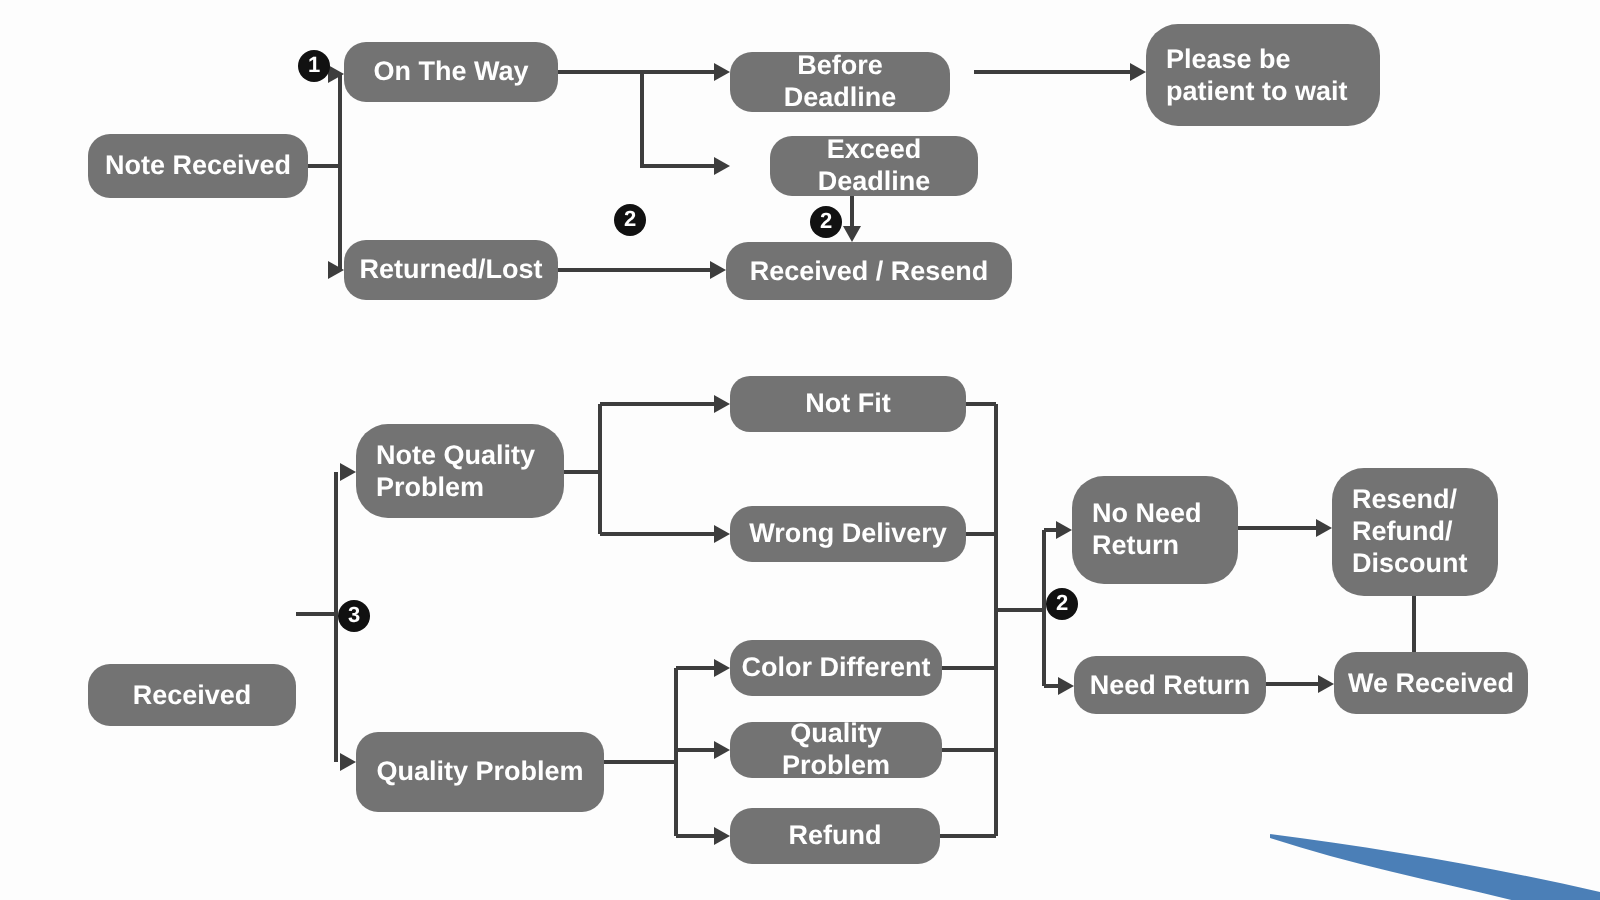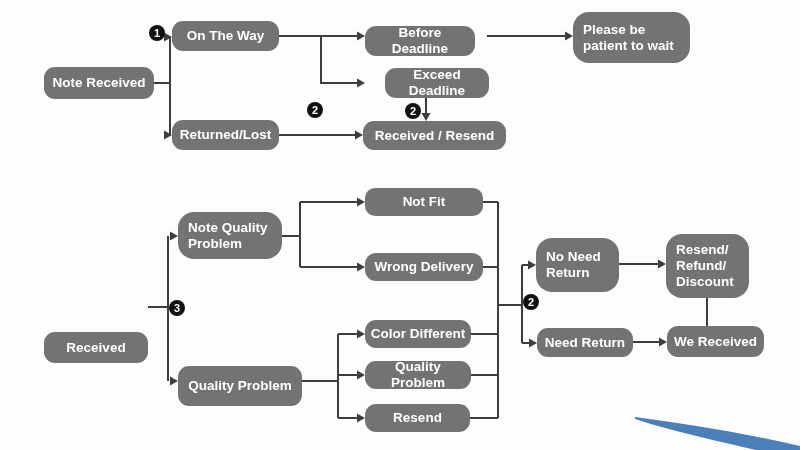"Resend" div.node { text: Resend -> Refund }
